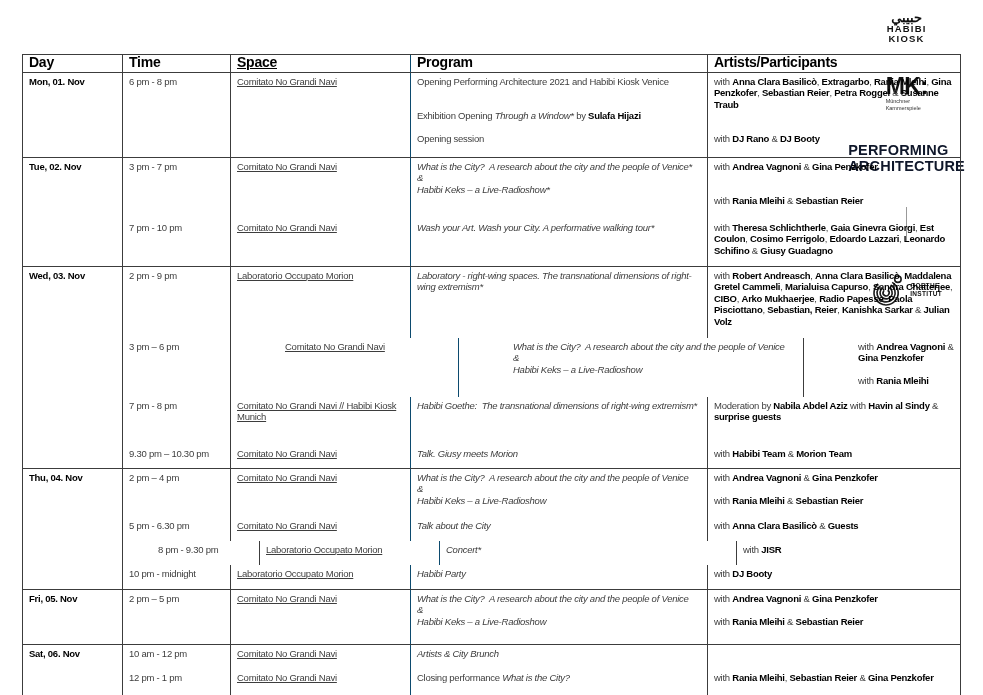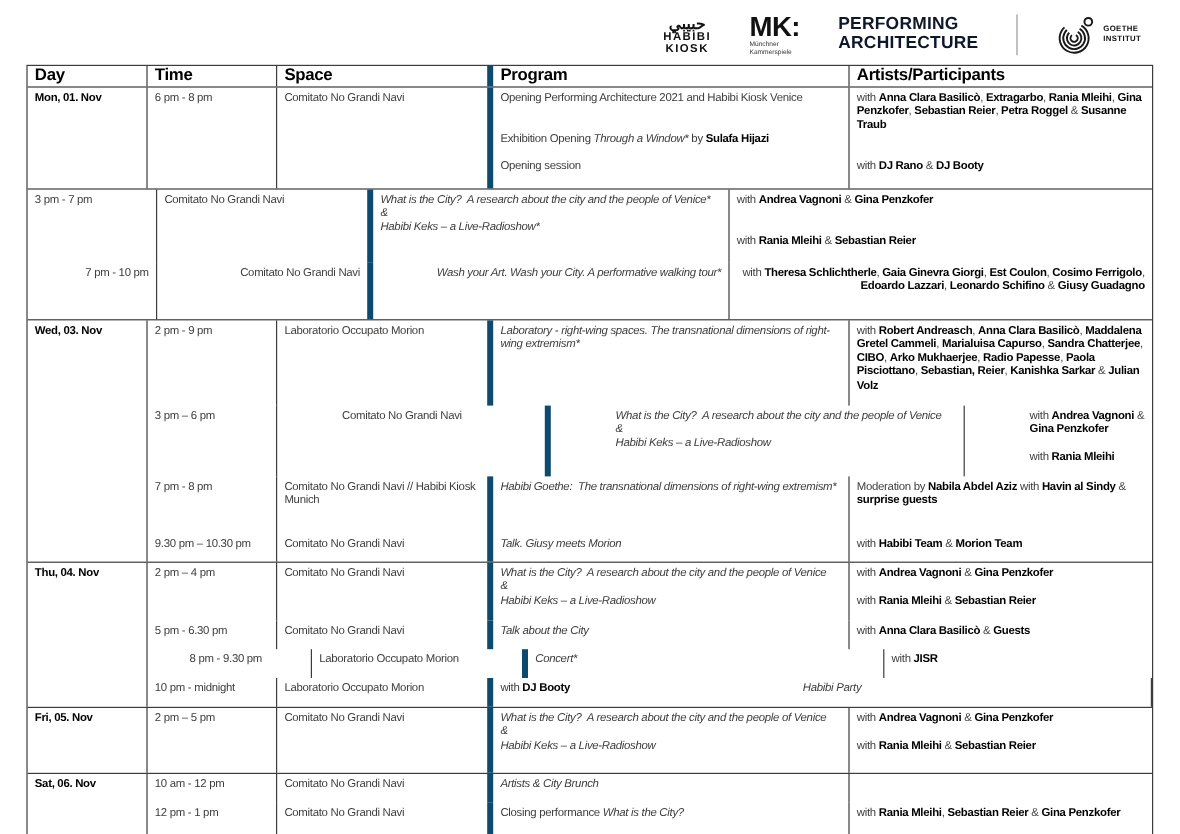"حبيبي" .logo-strip { flex-direction: none -> column; right: 32px -> 18px }
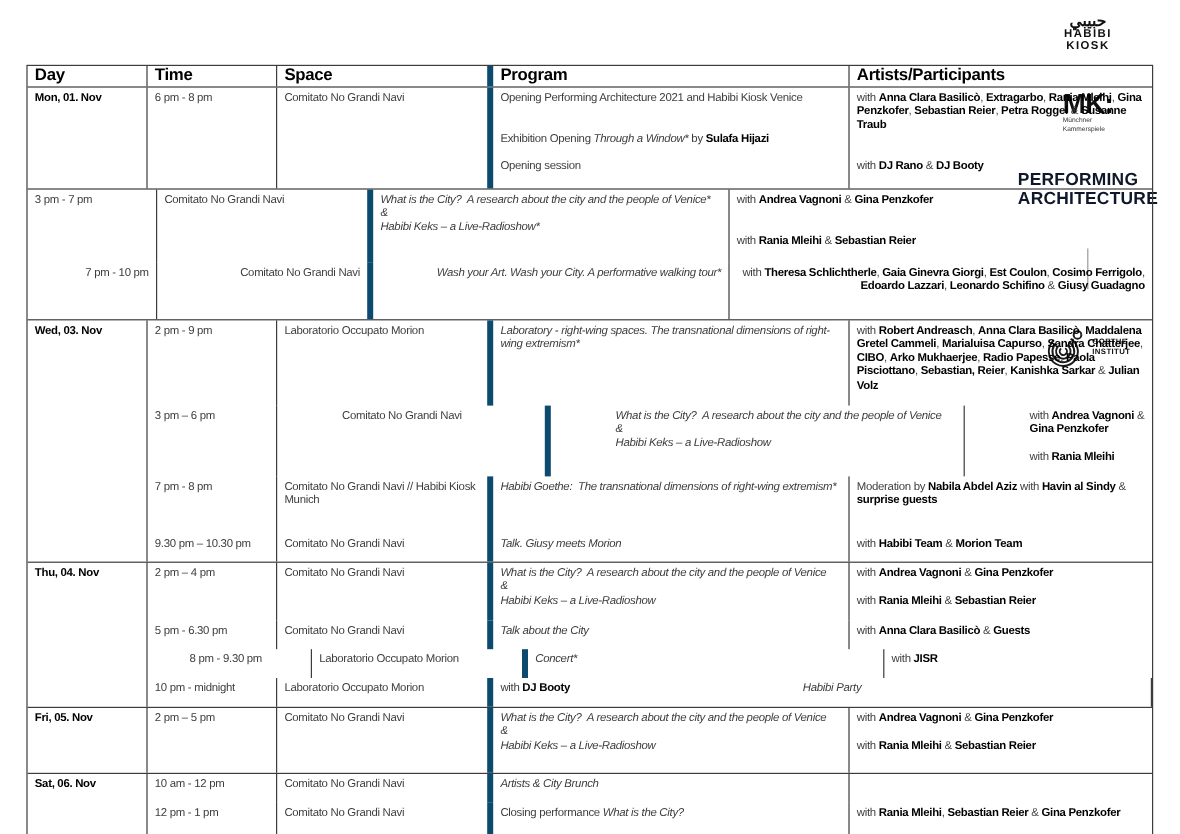"Space" .col-space { border-right: 5px solid #0c4a6e -> 1px solid #0c4a6e; text-decoration: none -> underline }
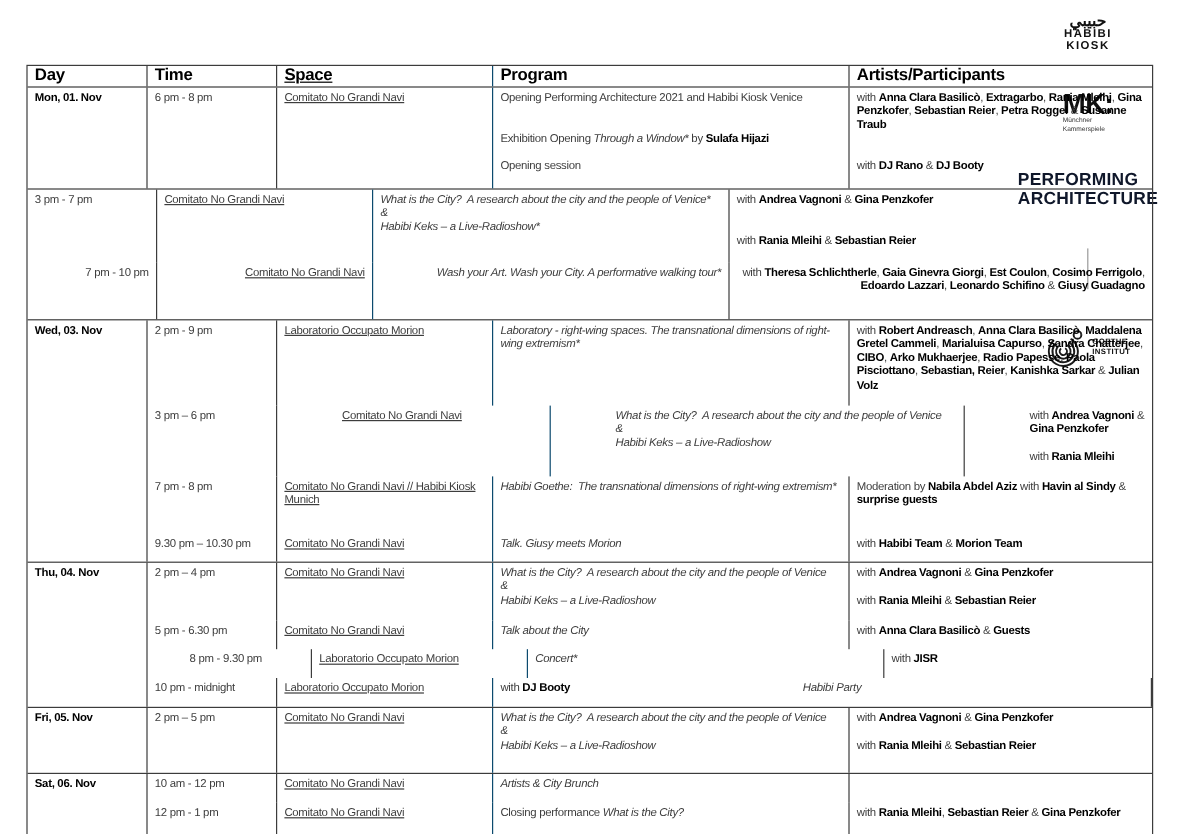"Tue, 02. Nov" div.cell { html: none -> <div>Tue, 02. Nov</div> }
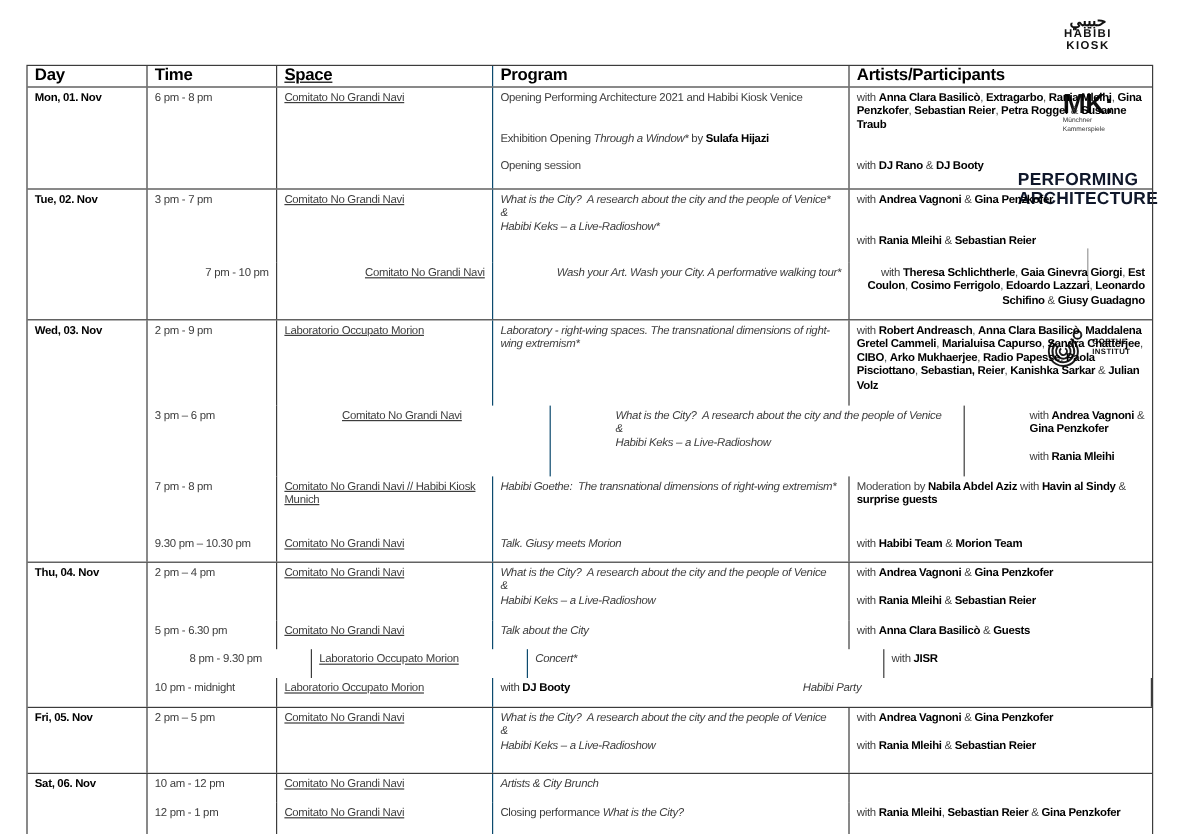"7 pm - 10 pm" div.event { text-align: right -> none }
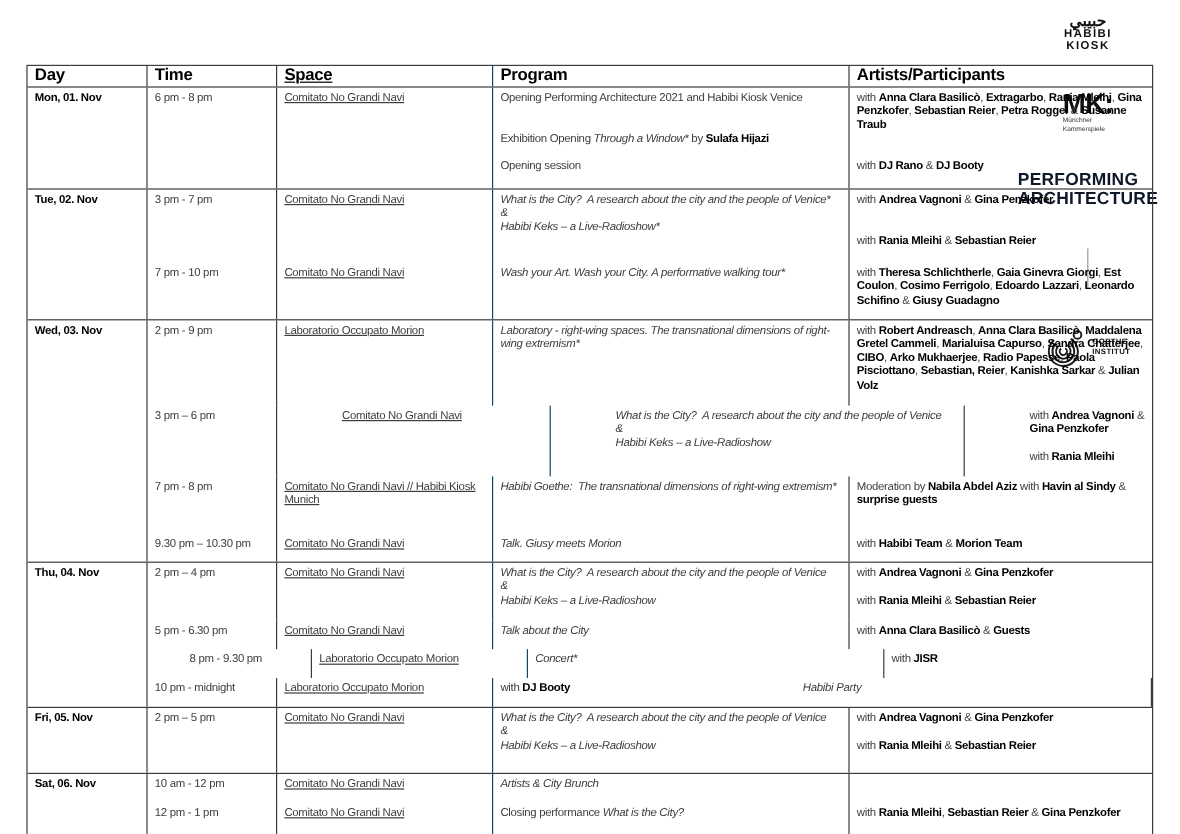"with DJ Booty" div.cell { order: before "Habibi Party" -> after "Habibi Party" }
